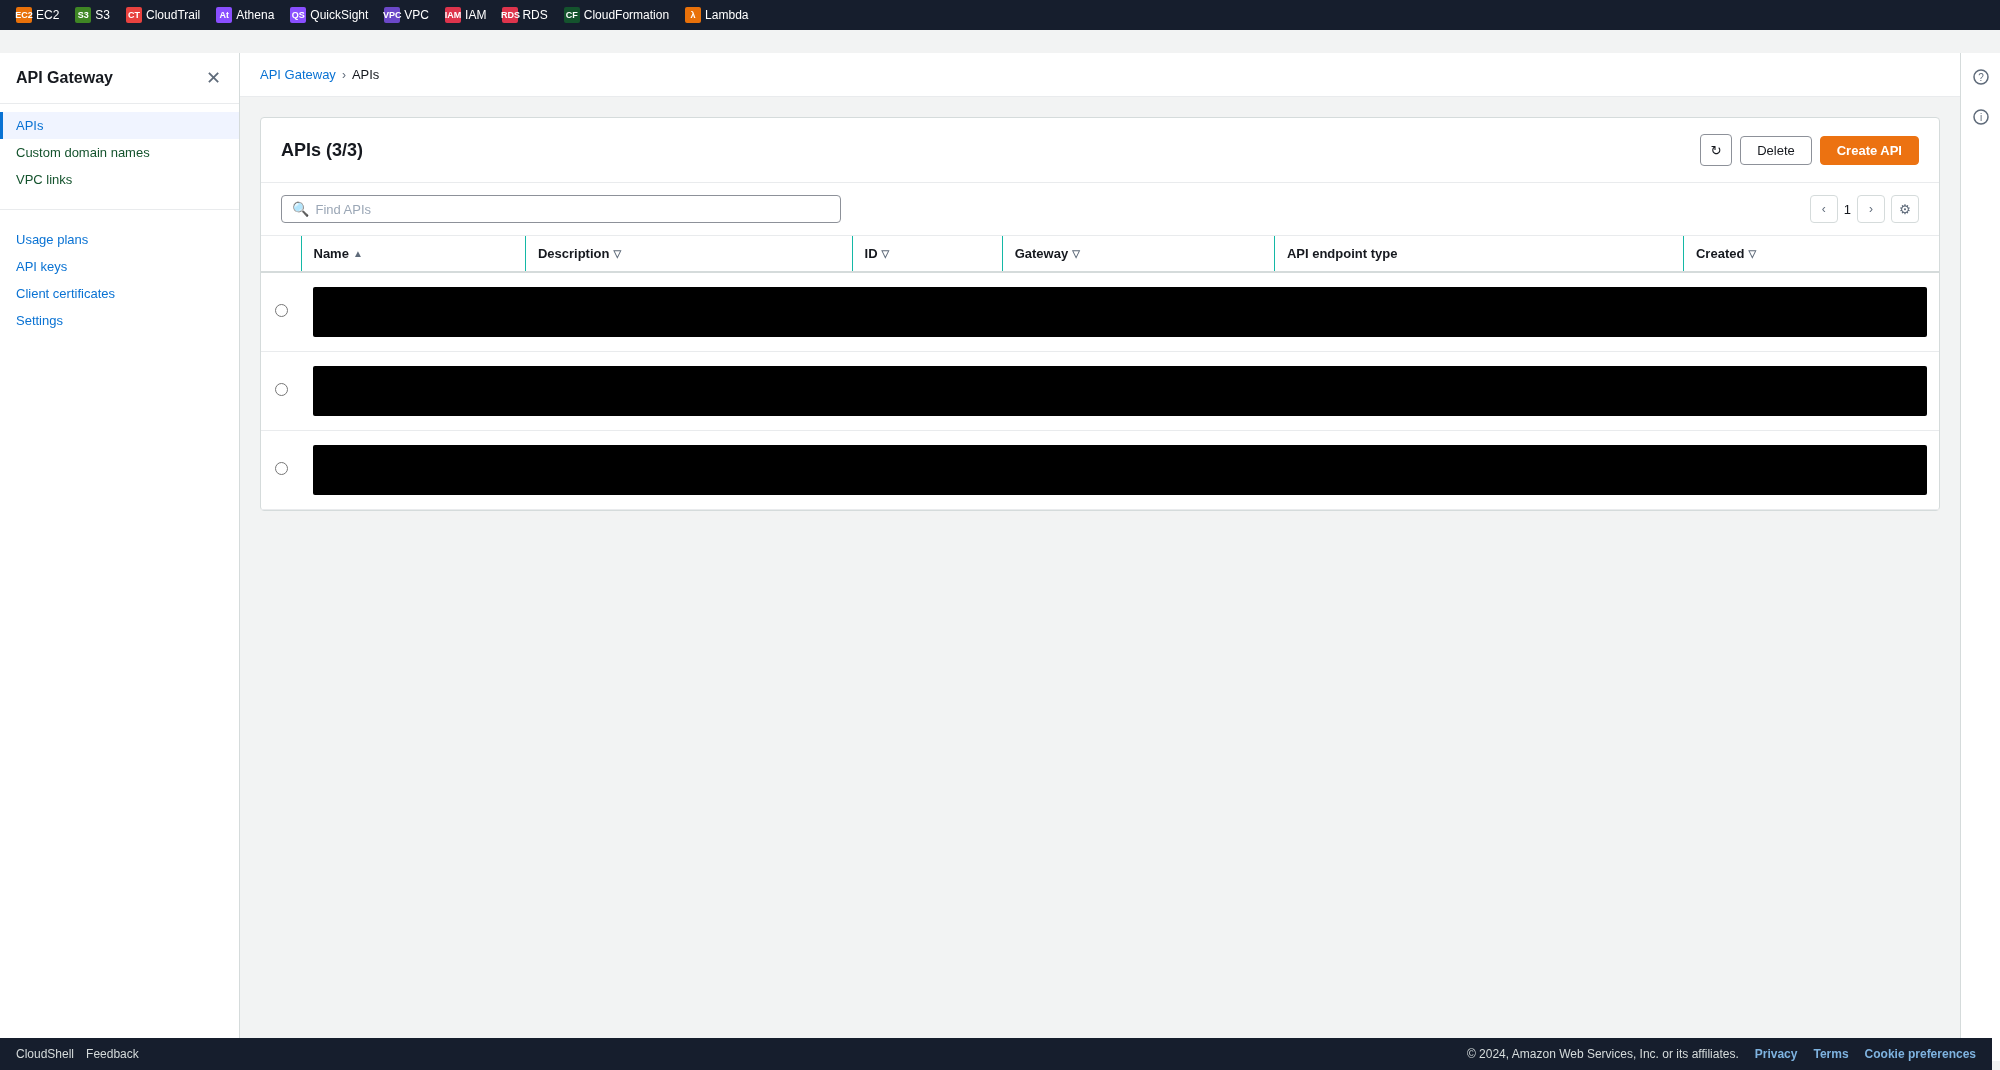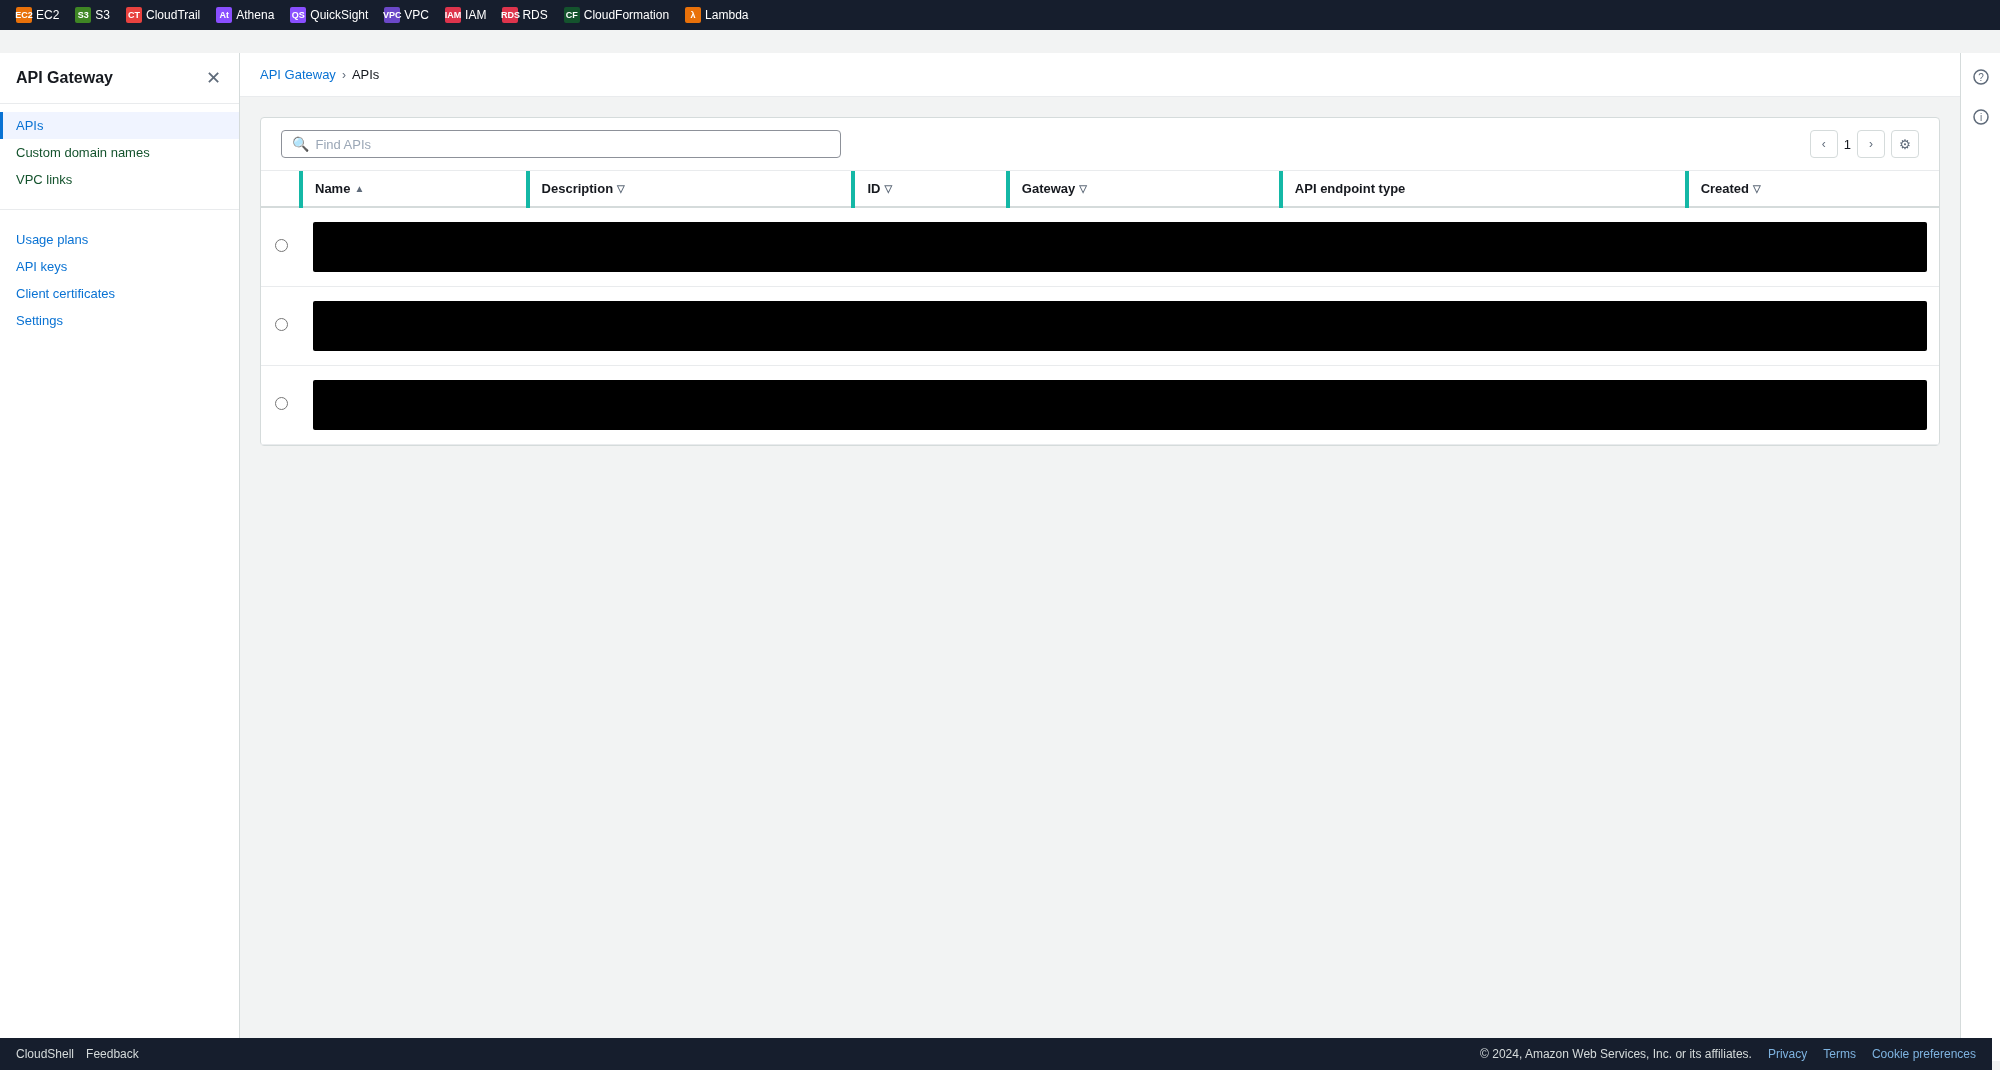"APIs (3/3)" div.panel-header { html: none -> <div> <span>APIs (3/3)</span> <div> <button> <span>↻</span> </button> <button>Delete</button> <button>Create API</button> </div> </div> }
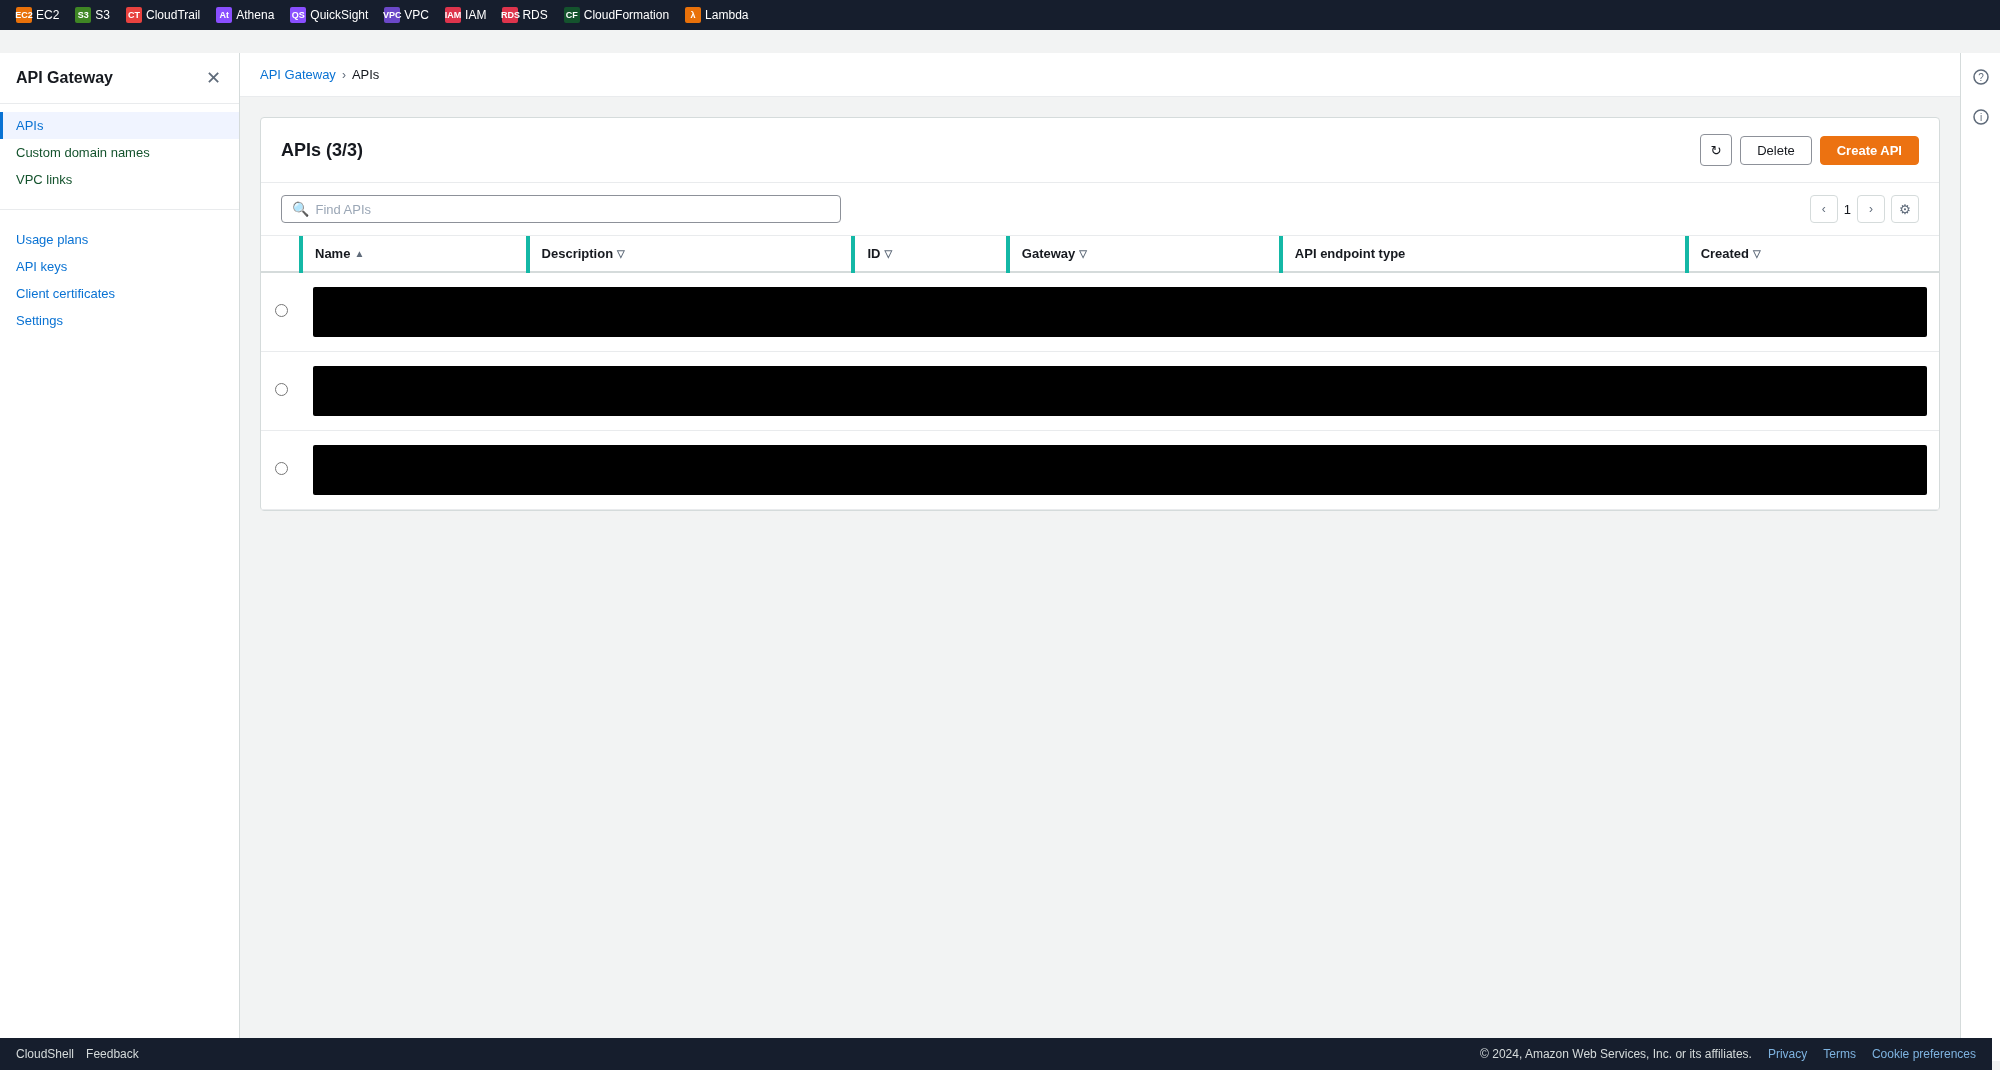"Name" thead th:not(:last-child) { border-right: 4px solid #14b8a6 -> 1px solid #14b8a6 }
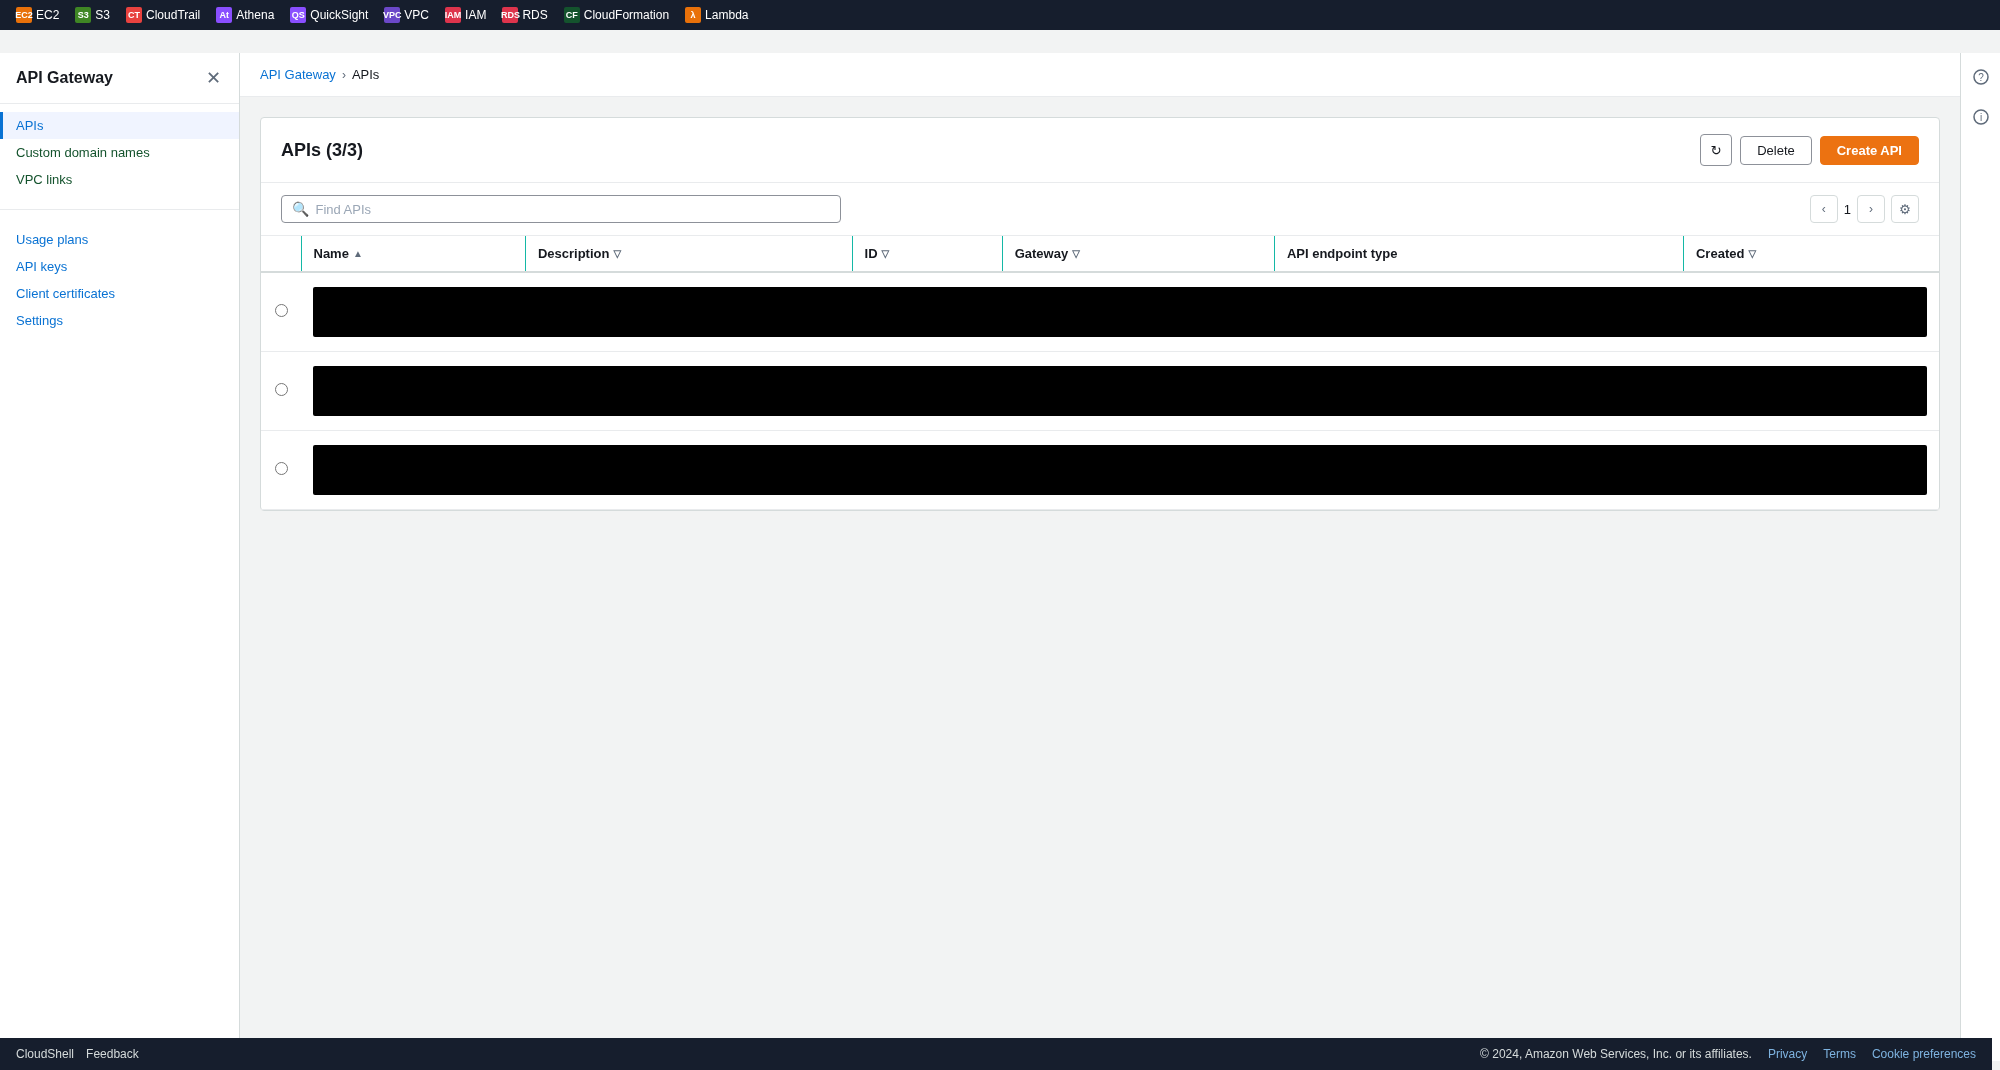"Privacy" .bottom-right-link { font-weight: none -> bold }
